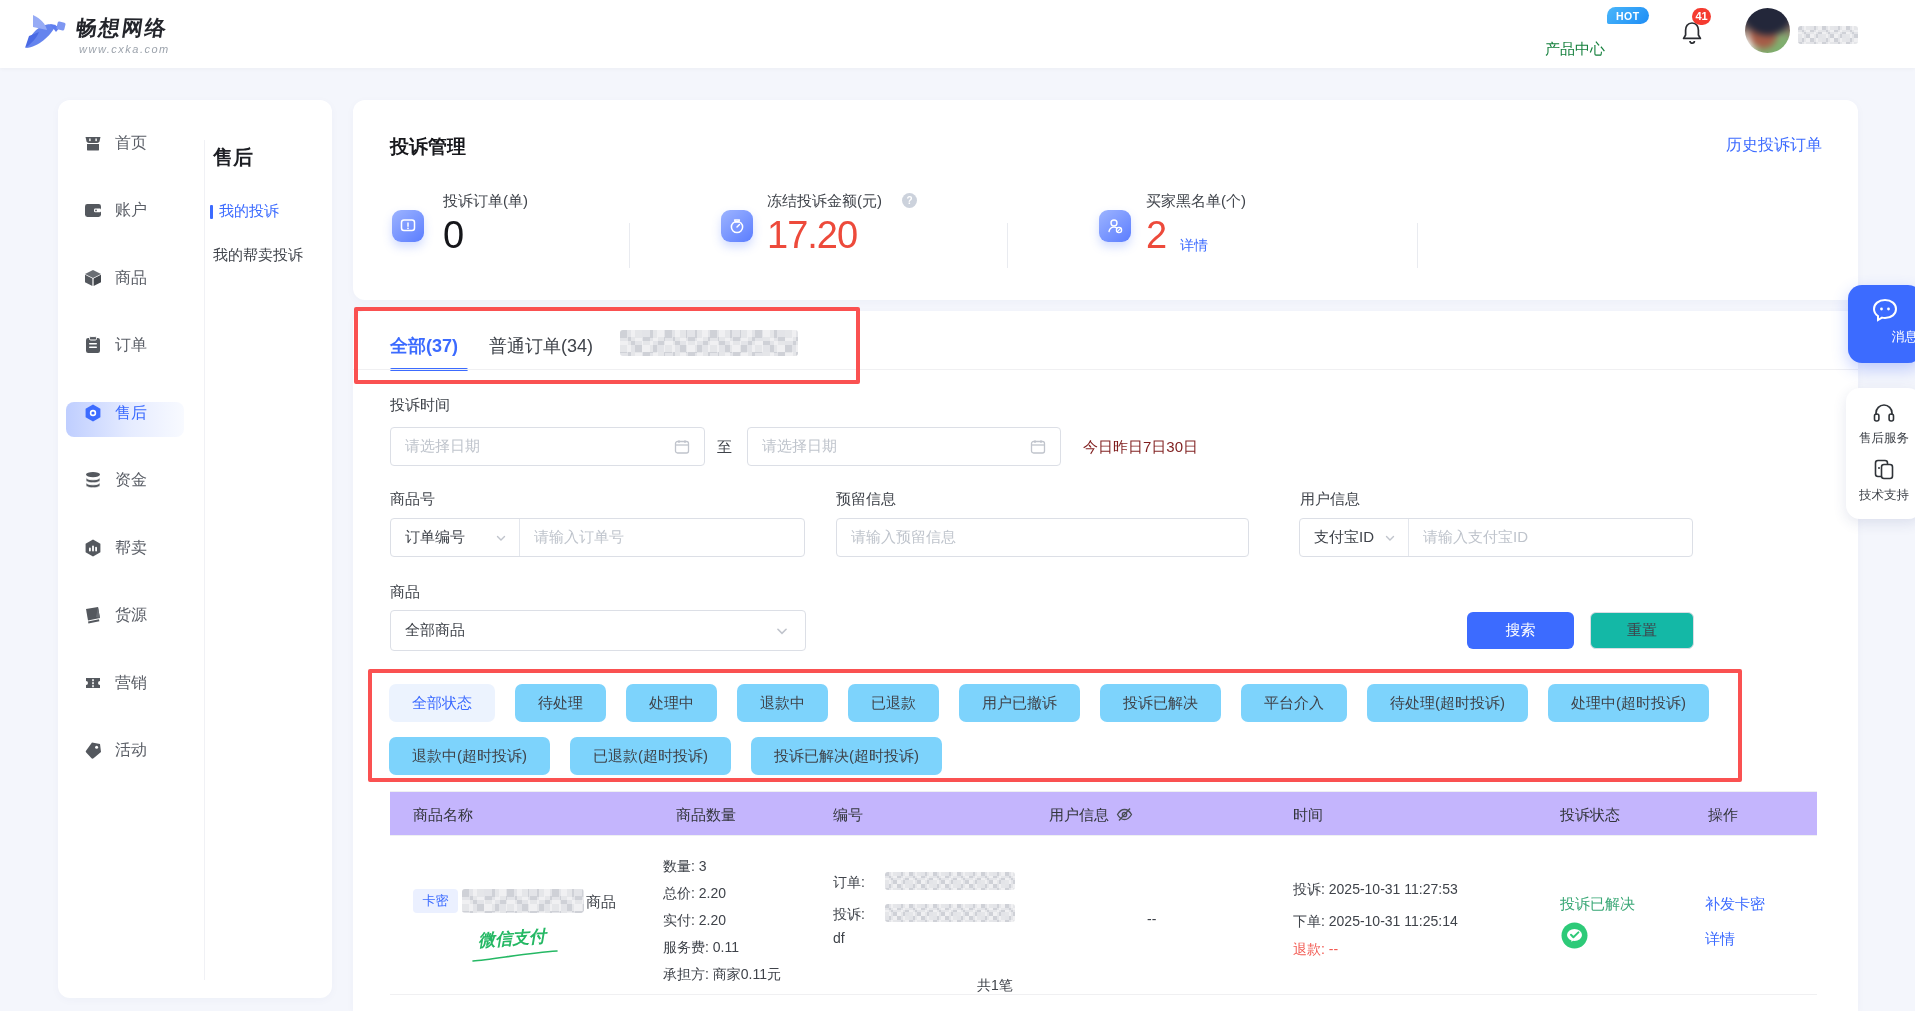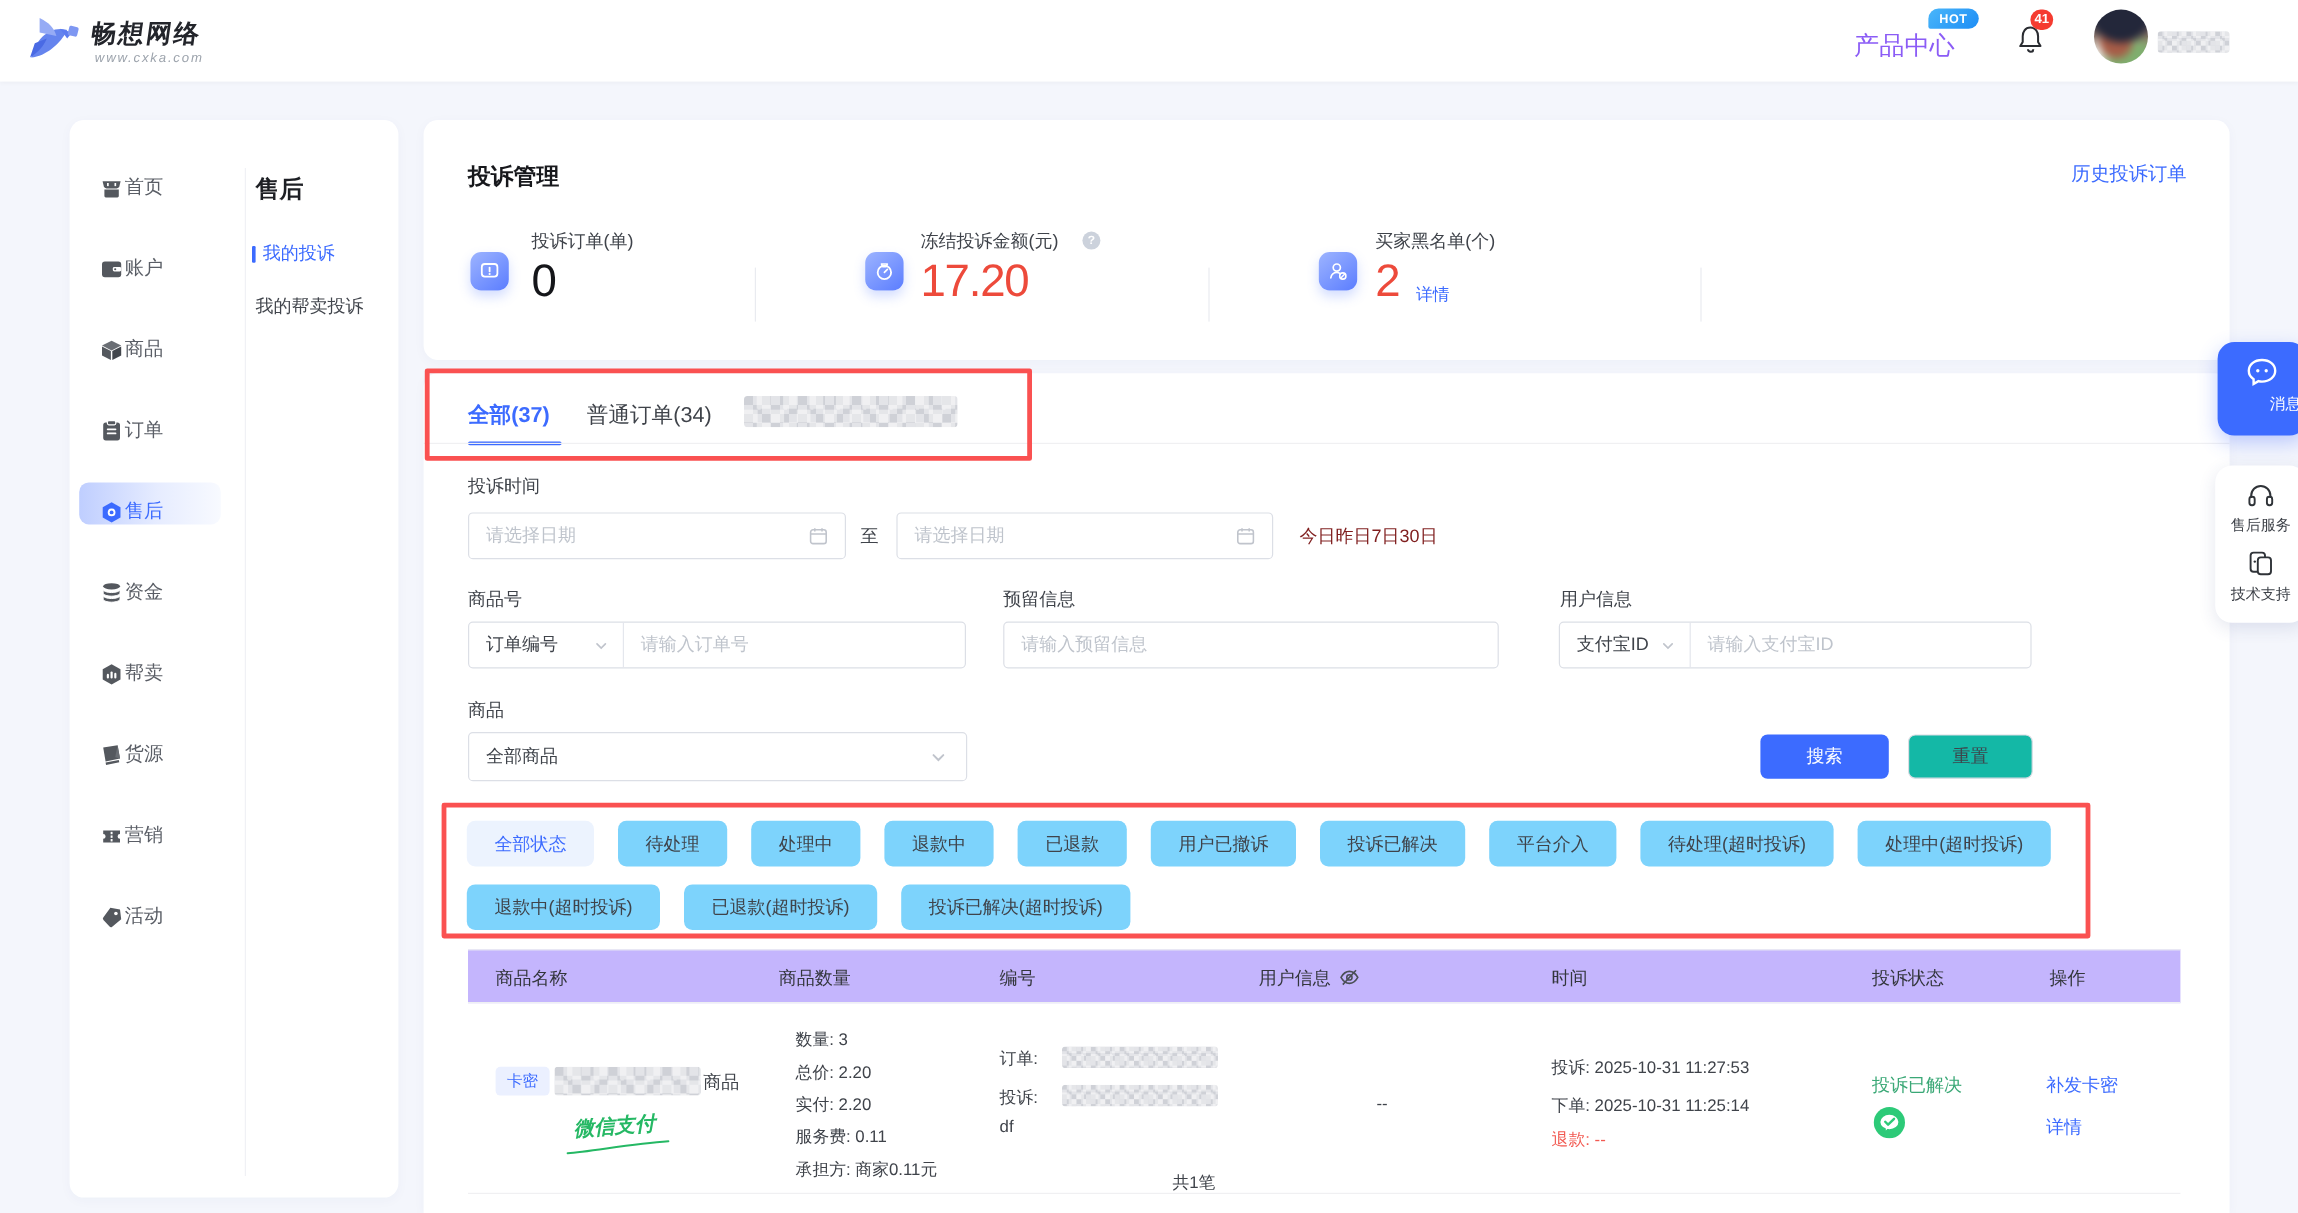"产品中心" .hnav { color: #8b5cf6 -> #15803d; font-size: 21px -> 15px; top: 24px -> 40px }
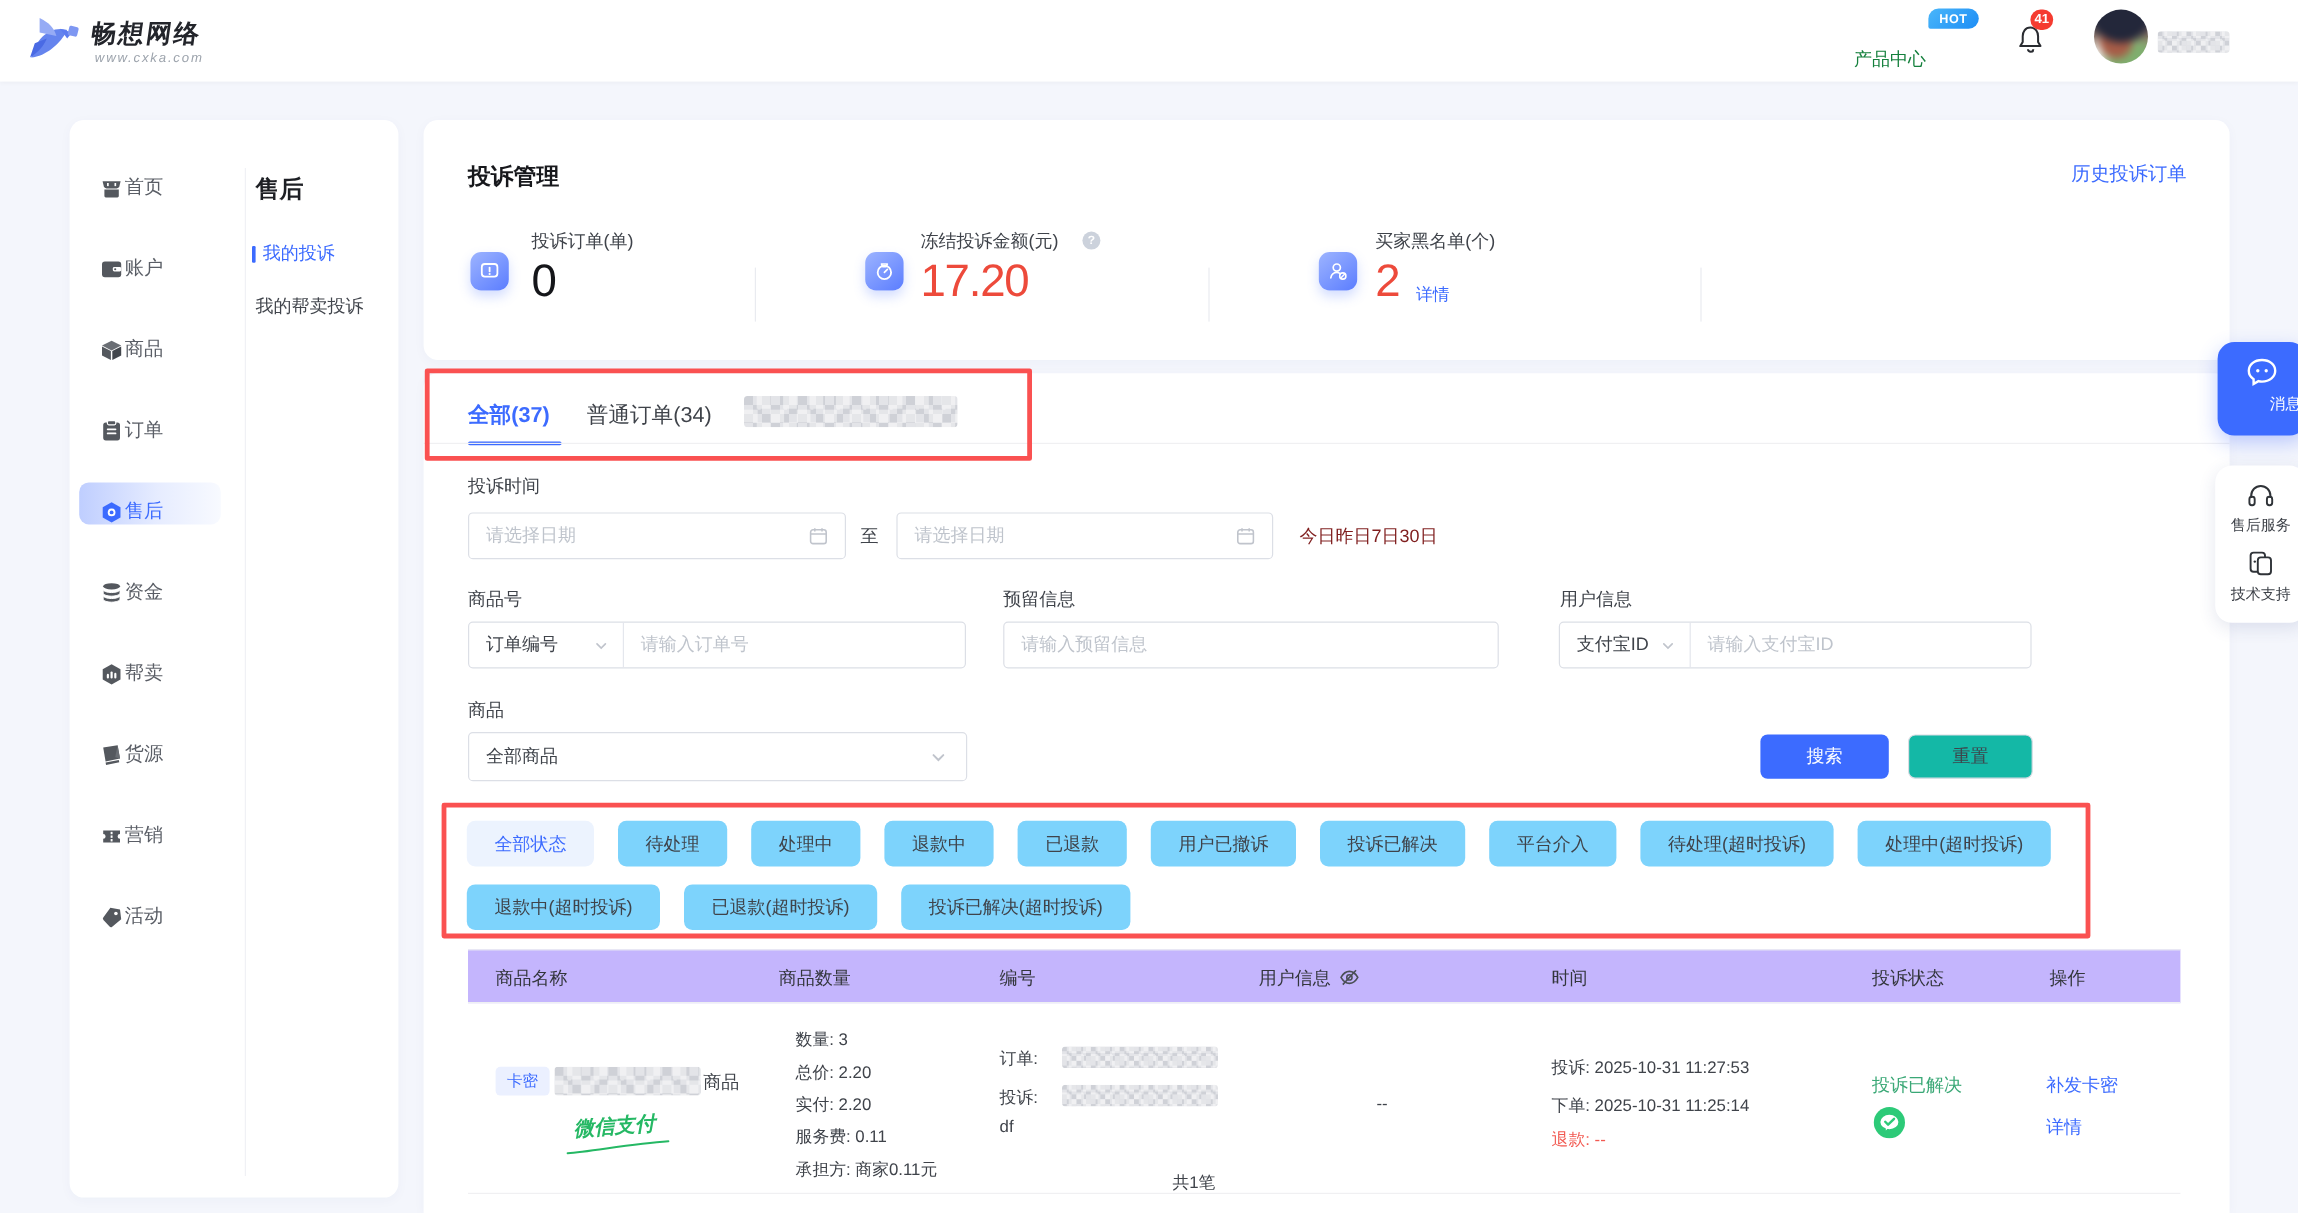"首页" .side-item { align-items: flex-end -> flex-start; gap: 1px -> 12px }
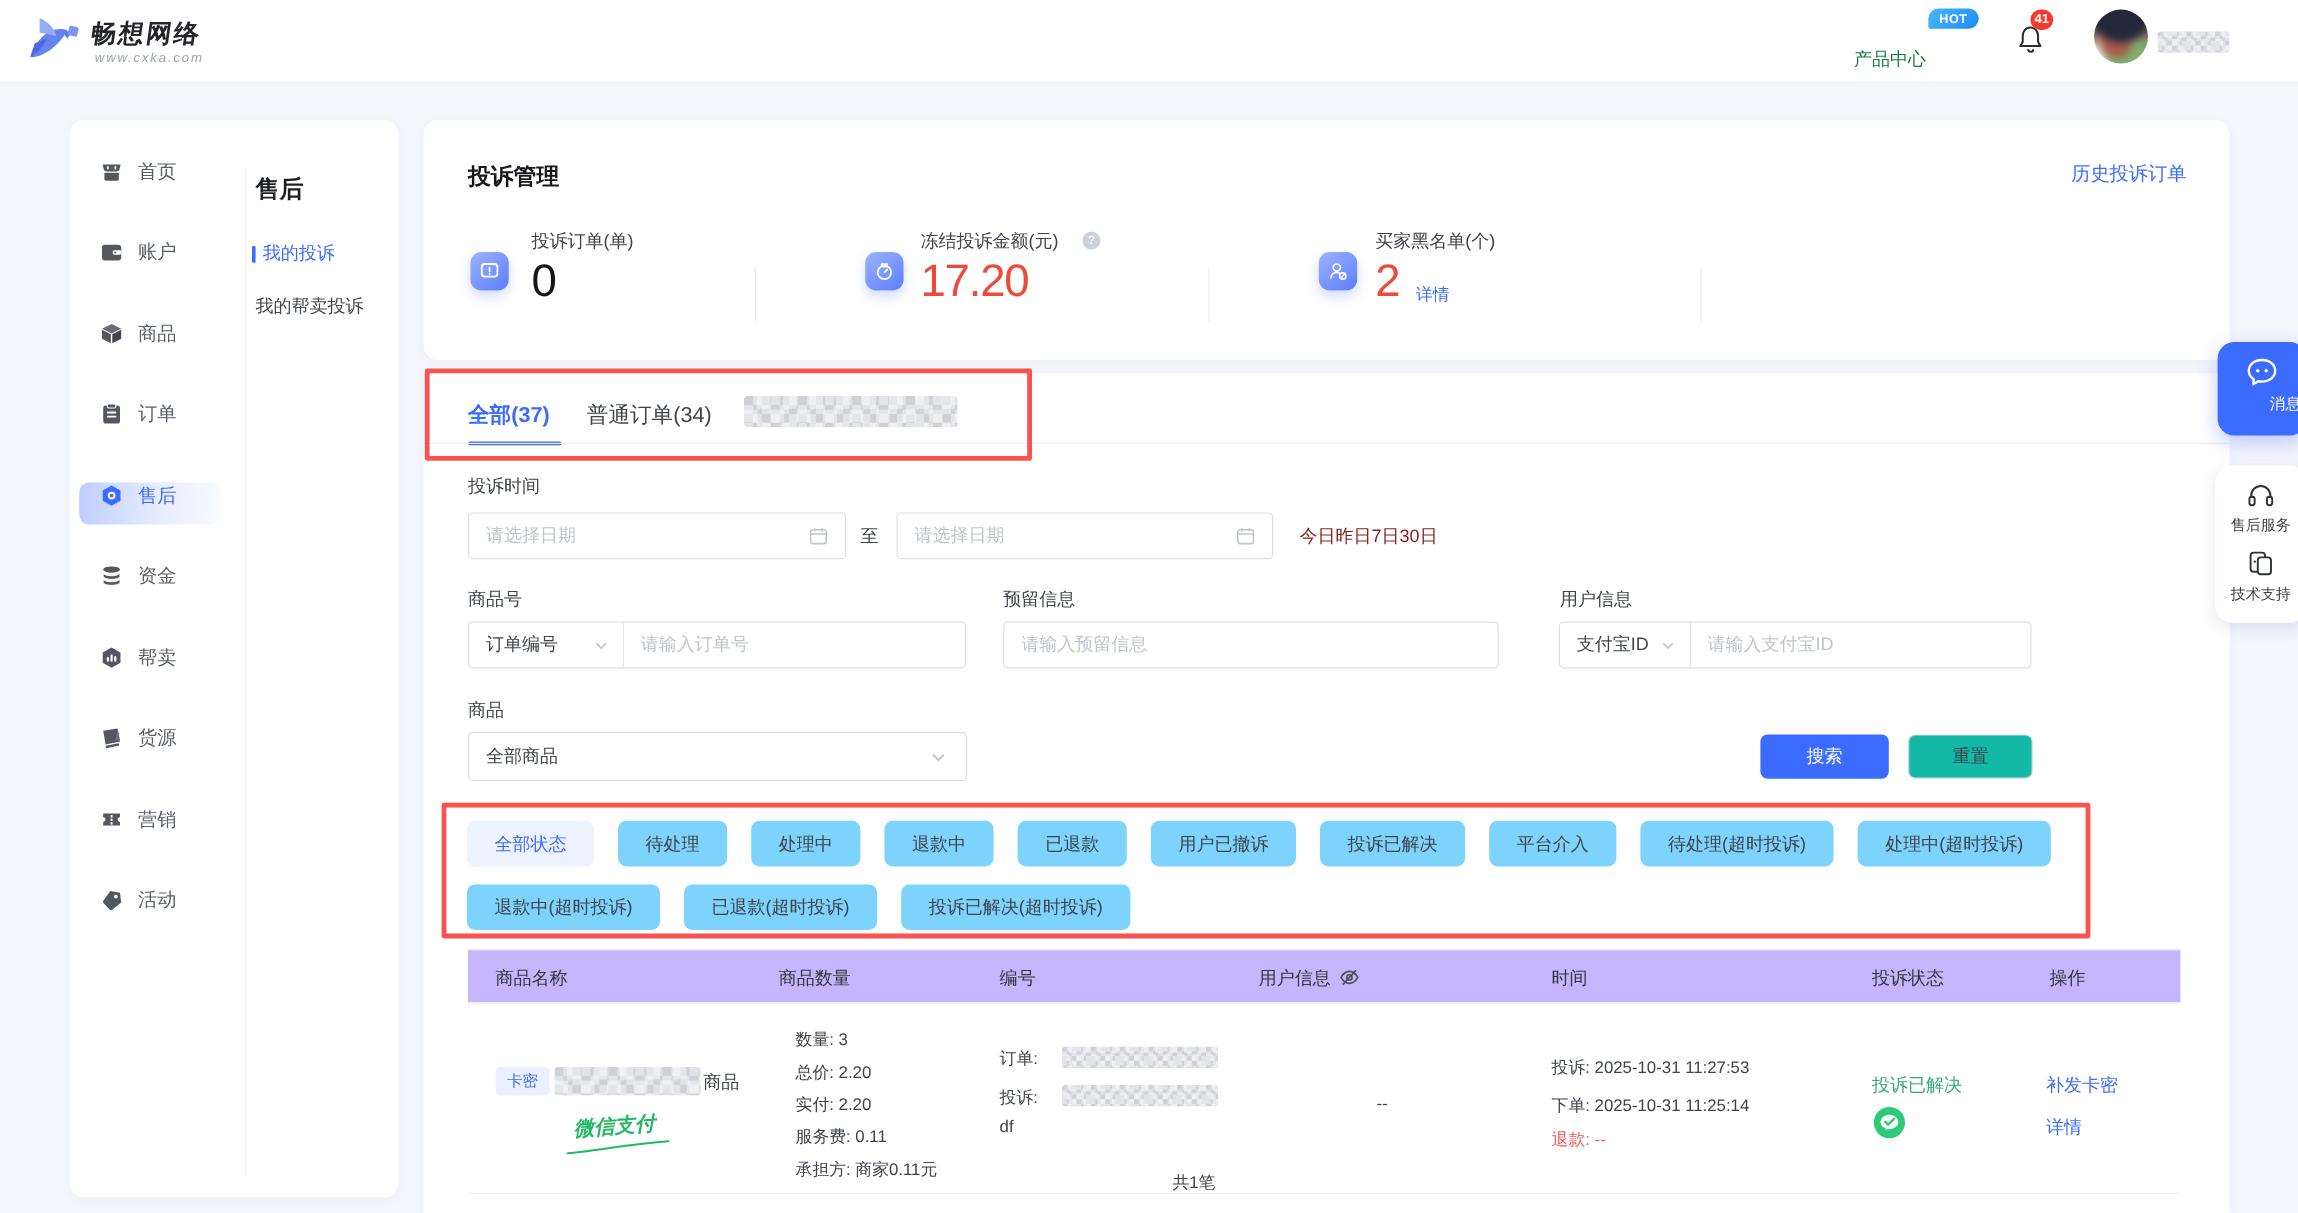"商品数量" div.th { left: 259px -> 286px }
